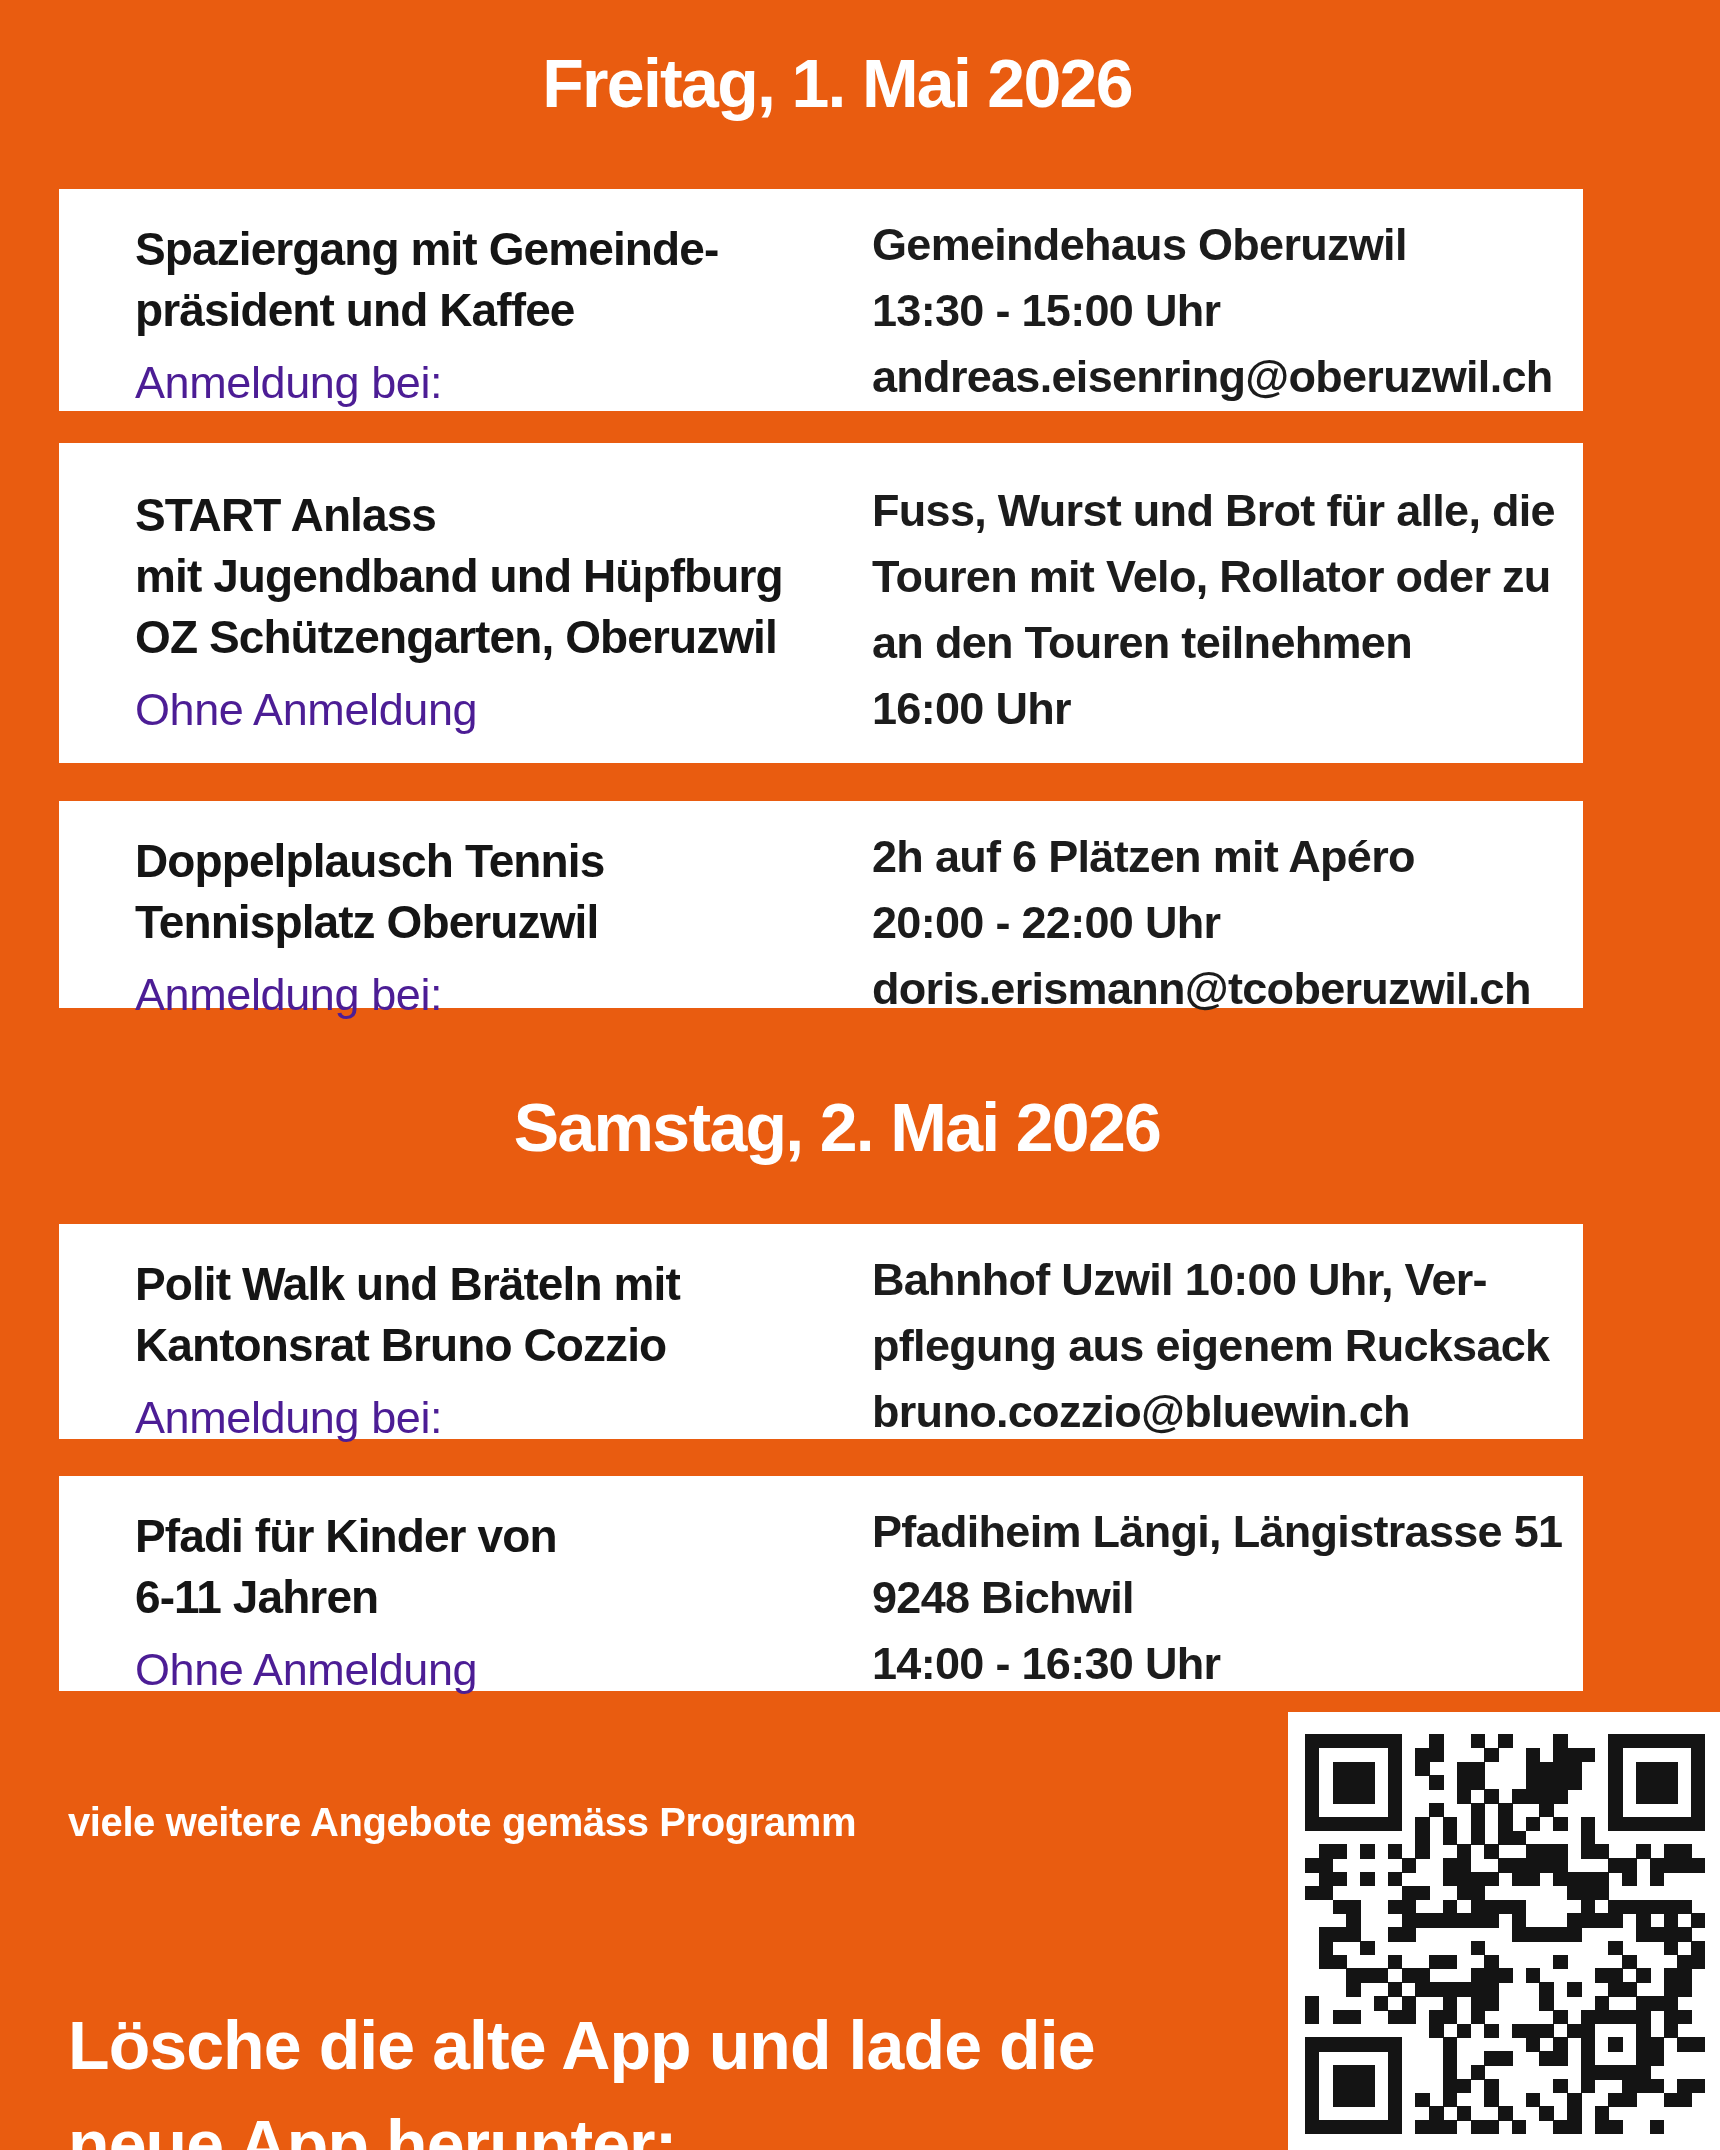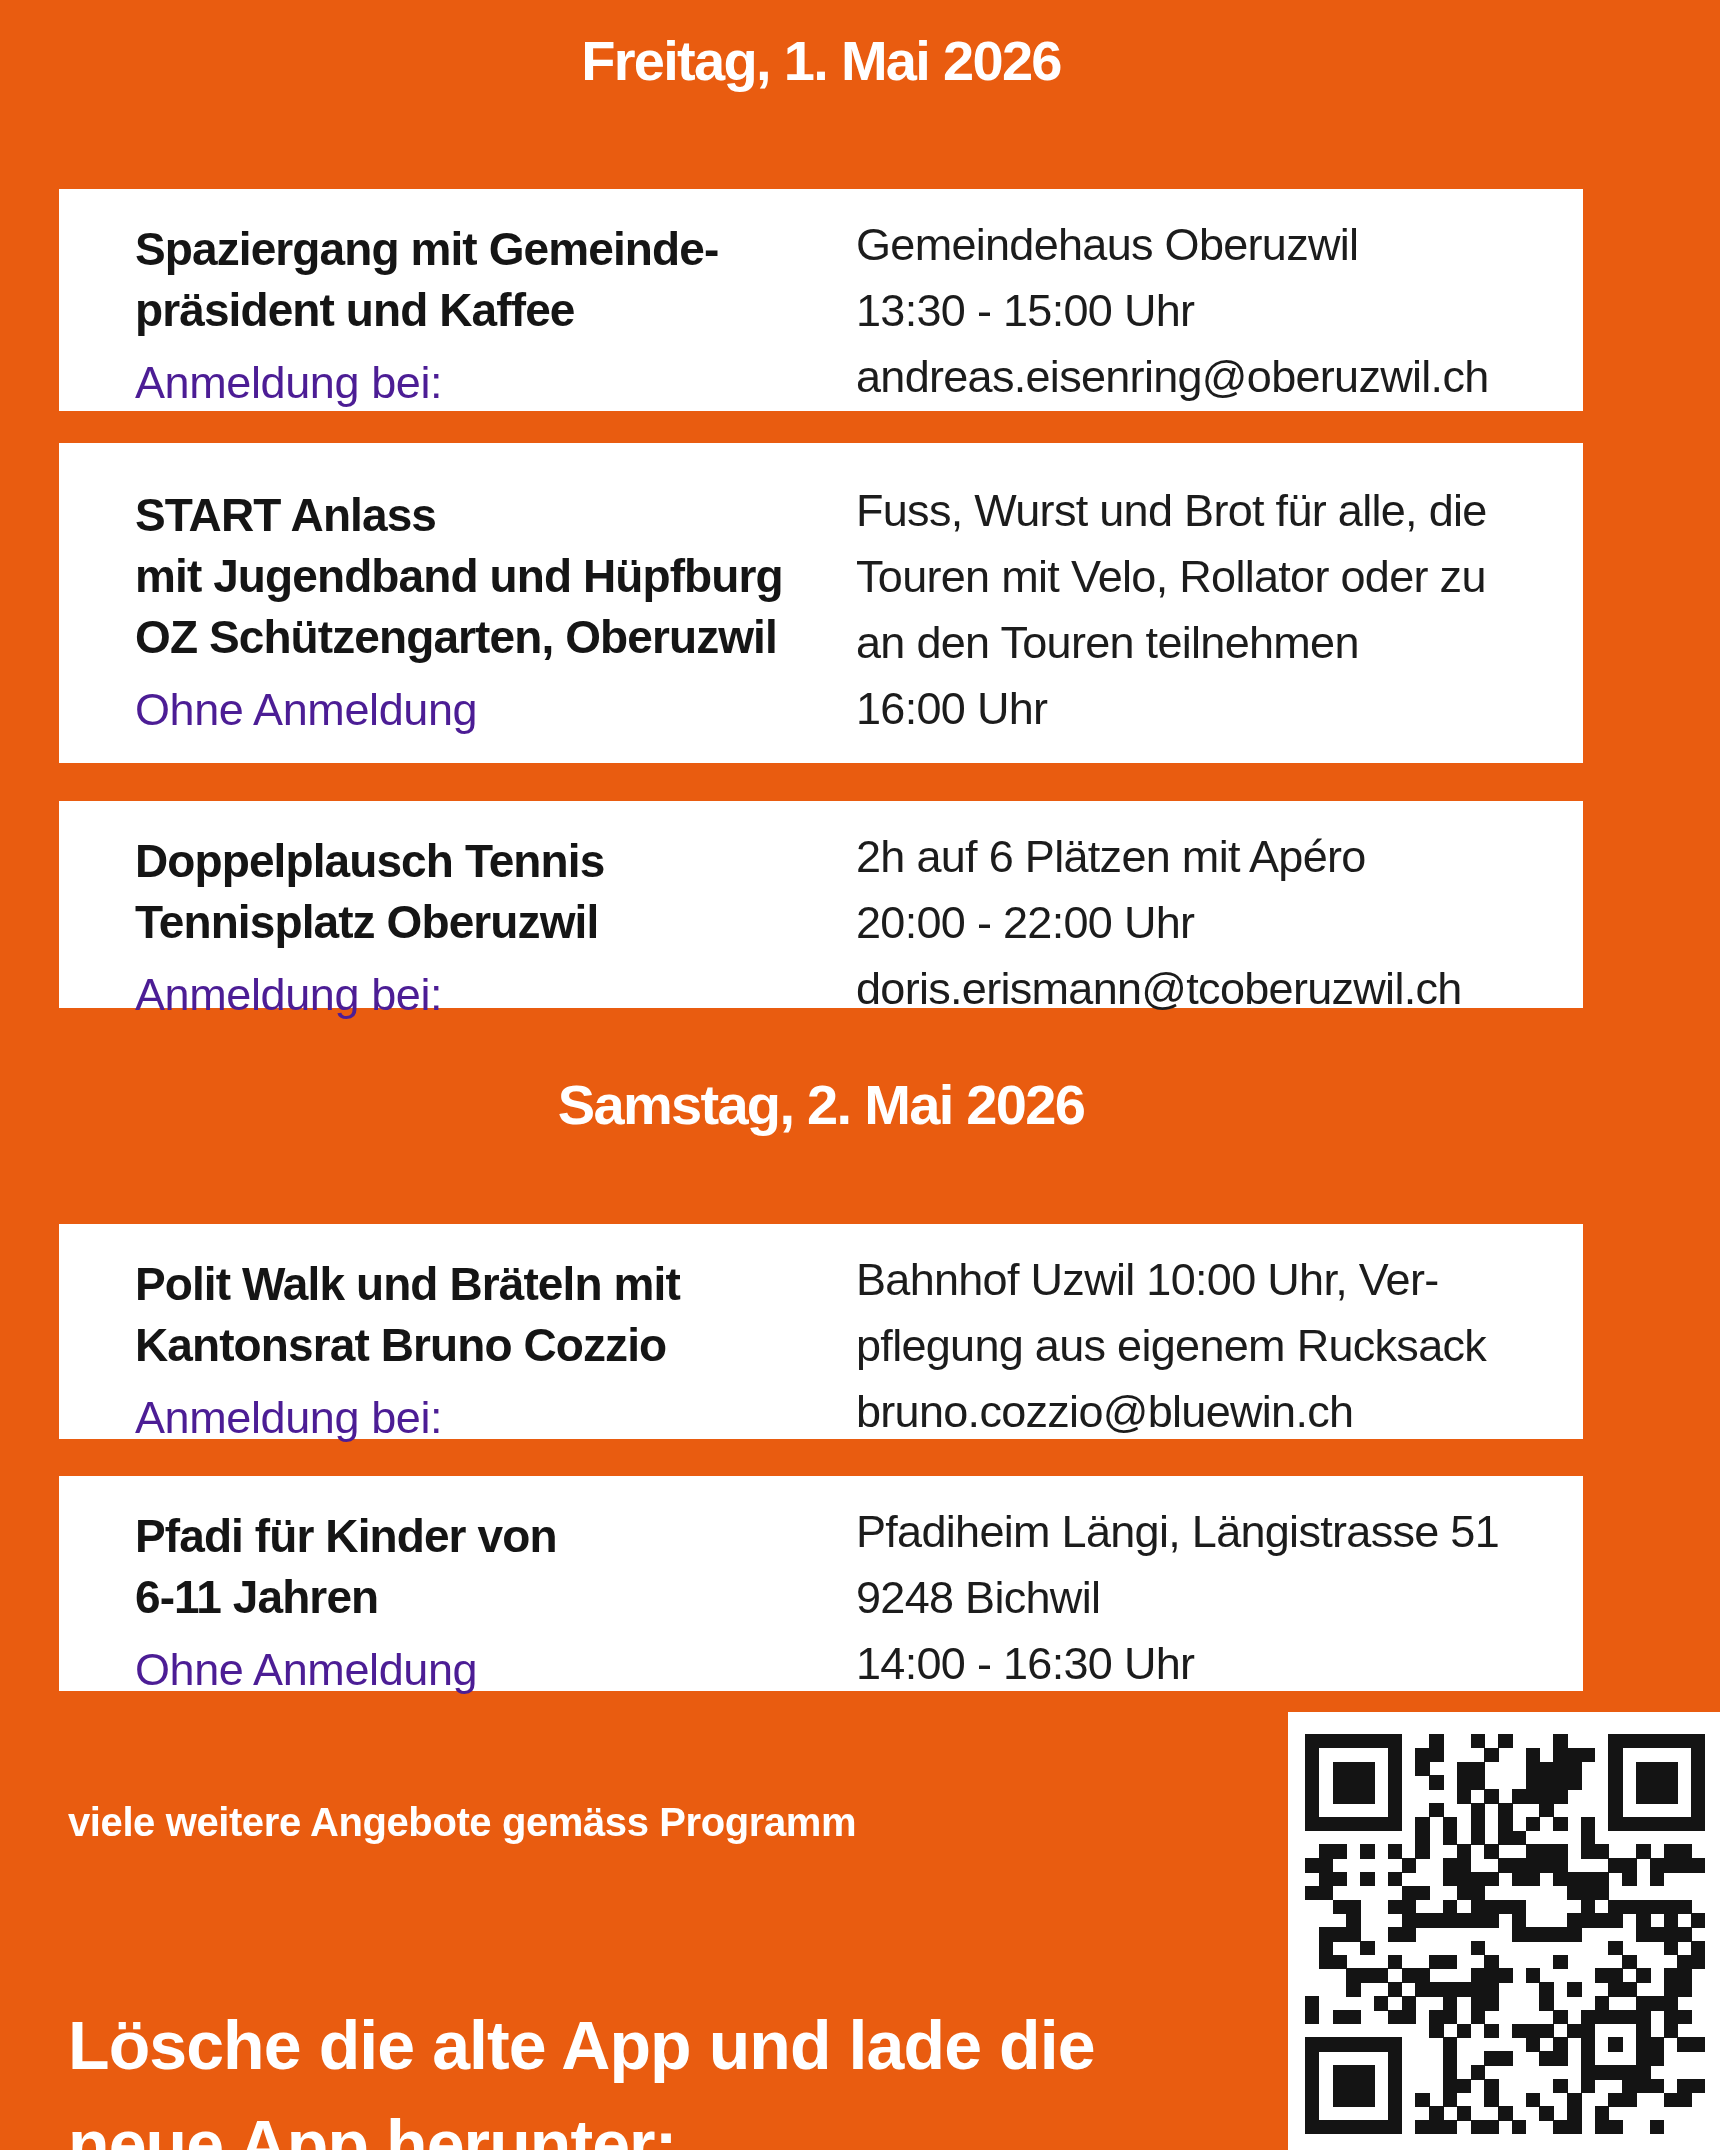"Freitag, 1. Mai 2026" .day-title { font-size: 56px -> 68px; margin: 0 -> 16px }
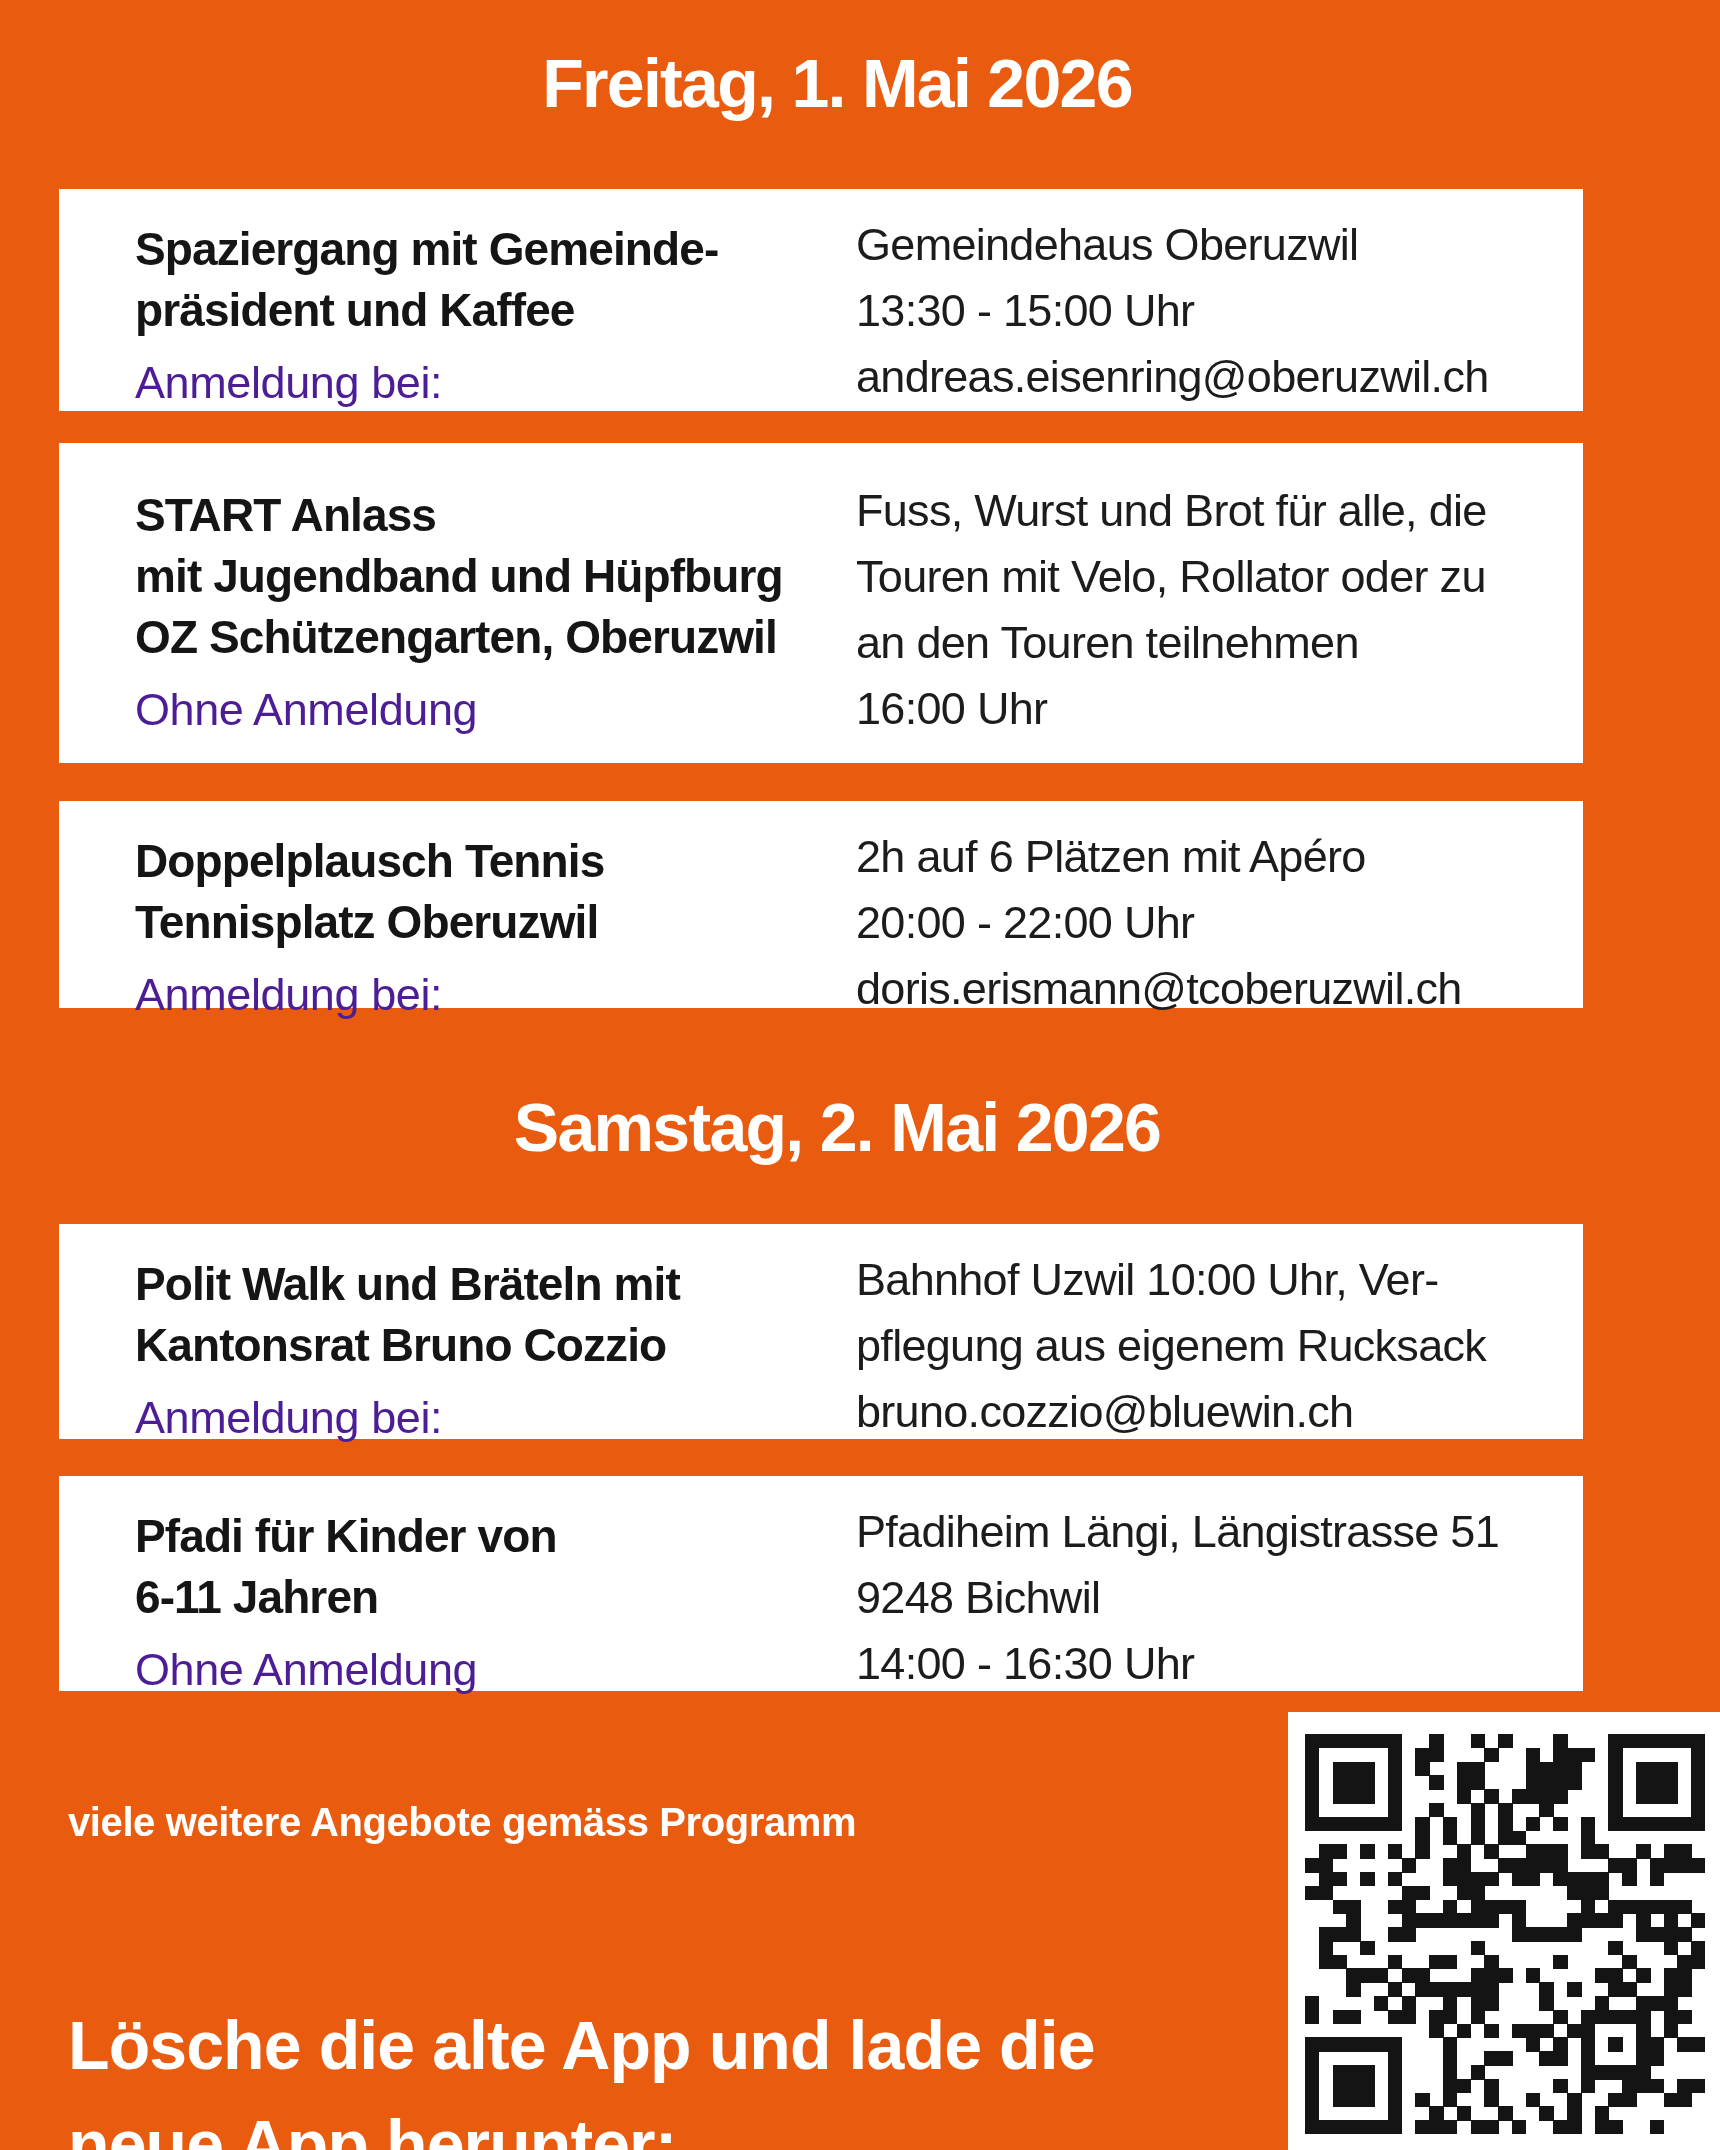"Gemeindehaus Oberuzwil" .col-right .line { font-weight: 400 -> 700; margin-left: none -> 16px }
